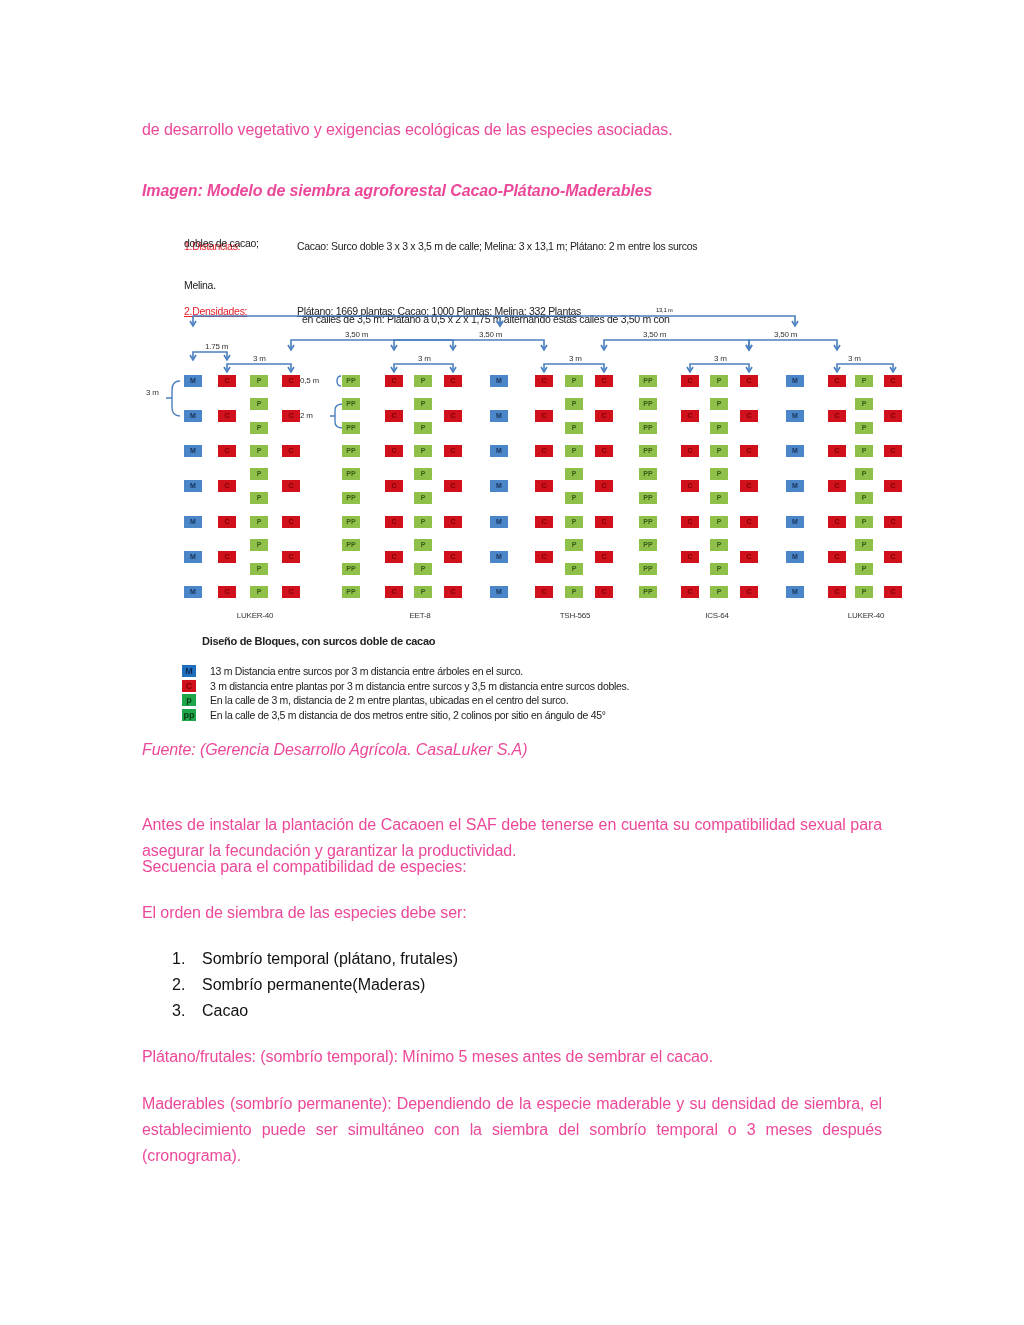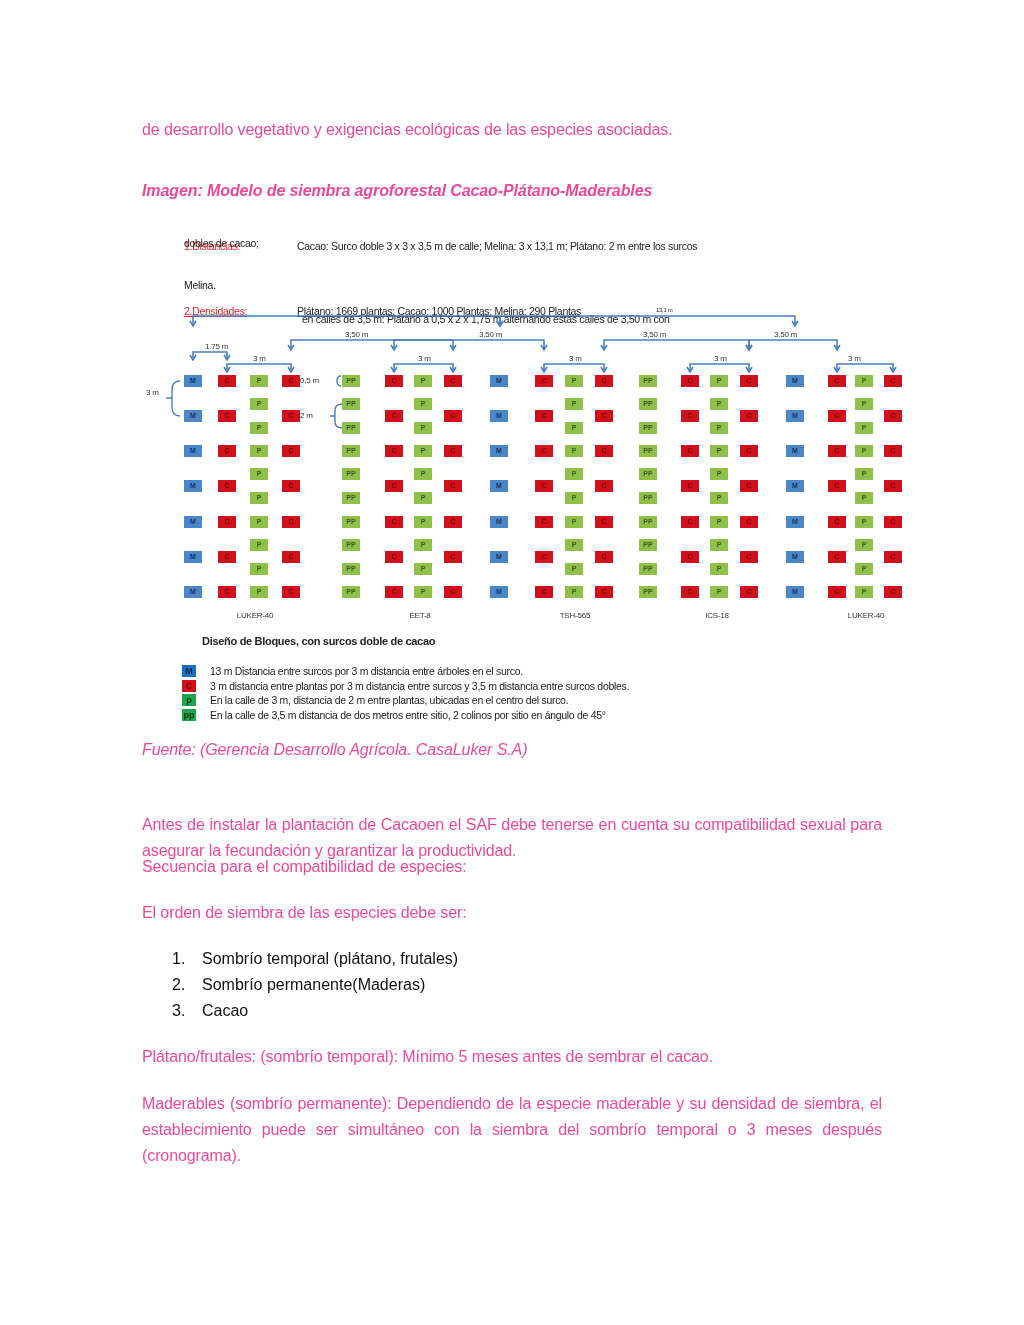"Plátano: 1669 plantas; Cacao: 1000" div.fig-t { text: 290 -> 332 }
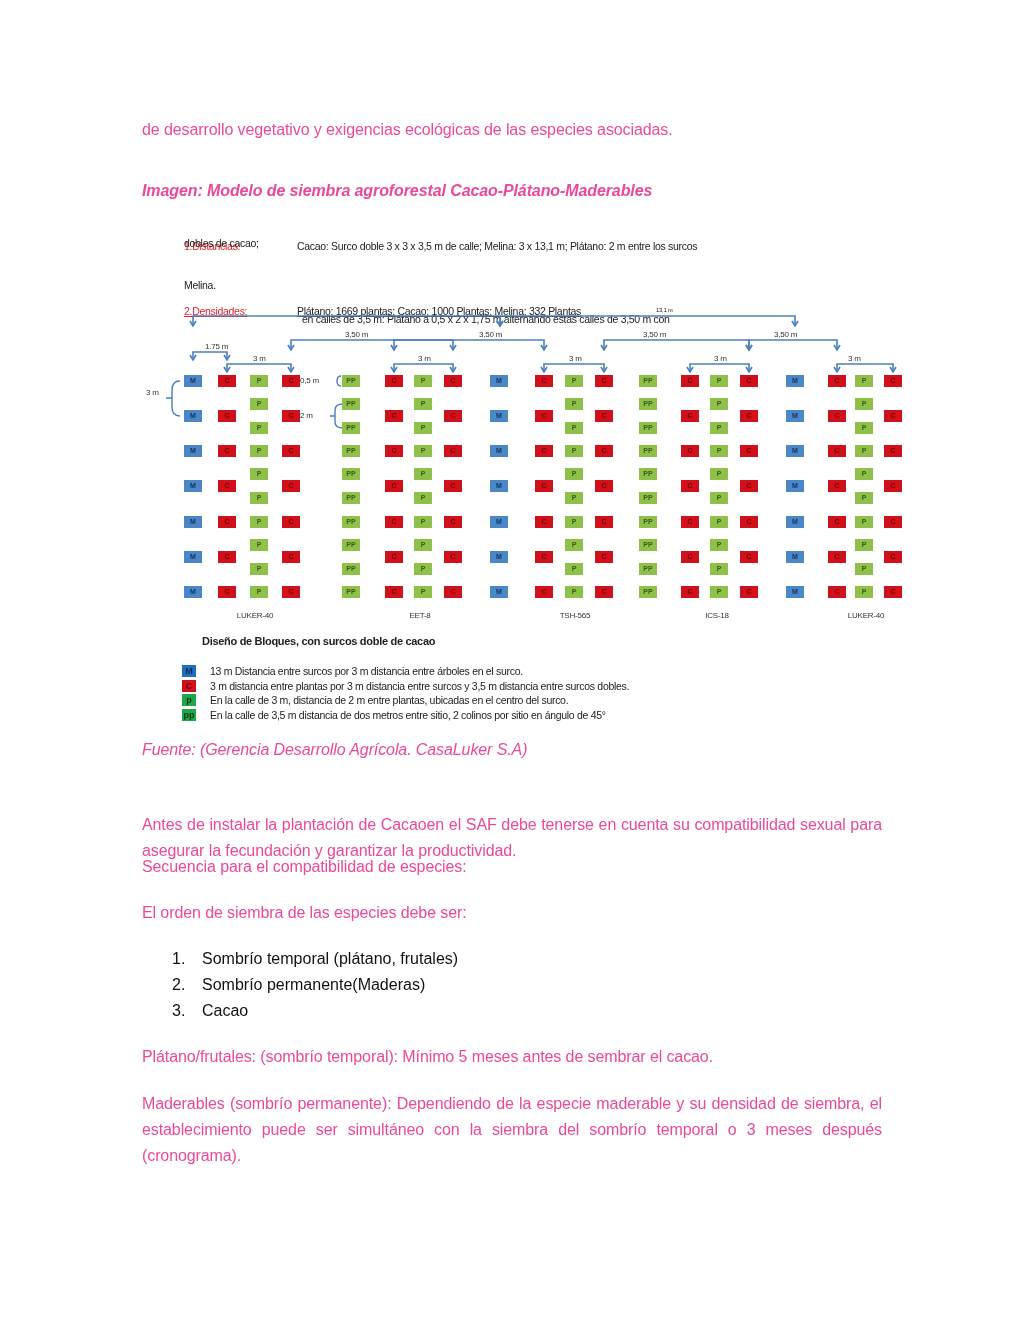"ICS-18" div.cap { text: ICS-18 -> ICS-64 }
